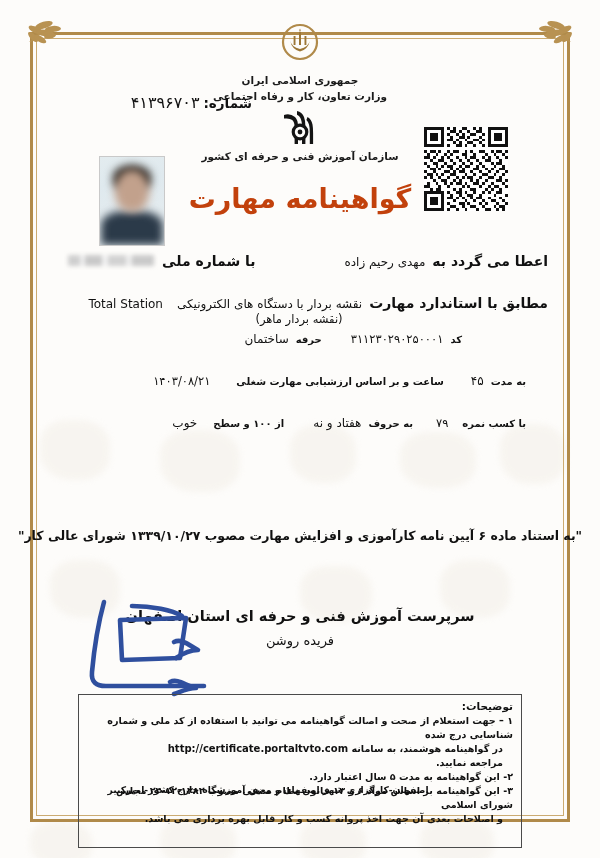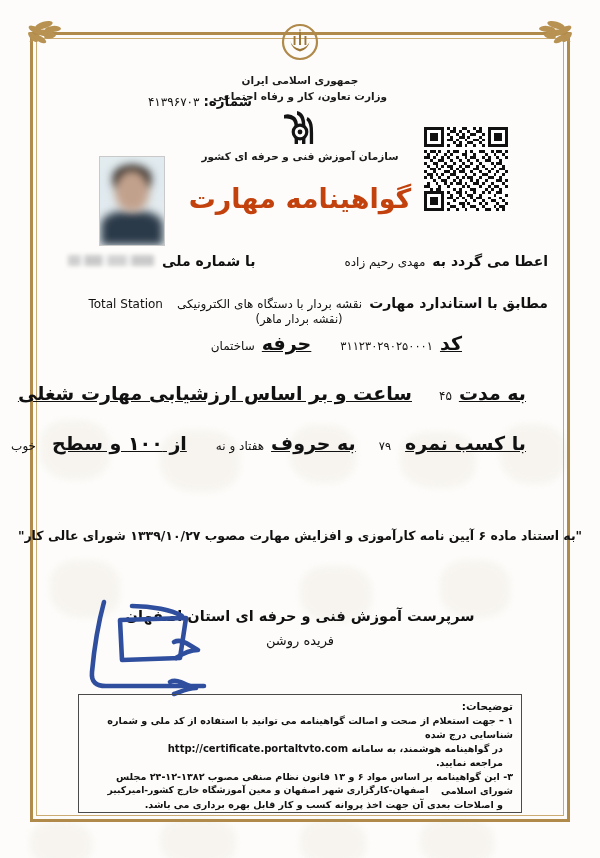"۴۱۳۹۶۷۰۳" .meta-value { font-size: 12px -> 16px }
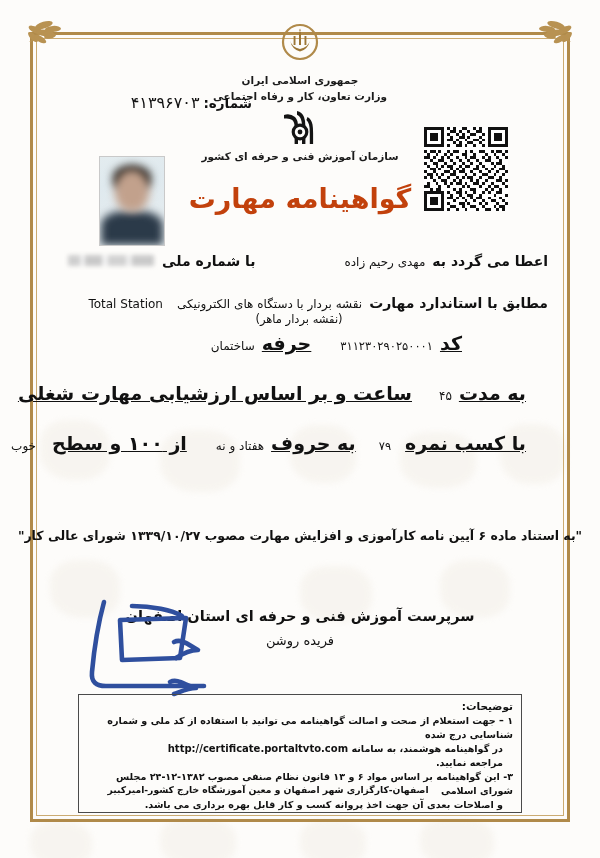"حرفه" .lbl.sm { font-size: 19px -> 10px; text-decoration: underline -> none }
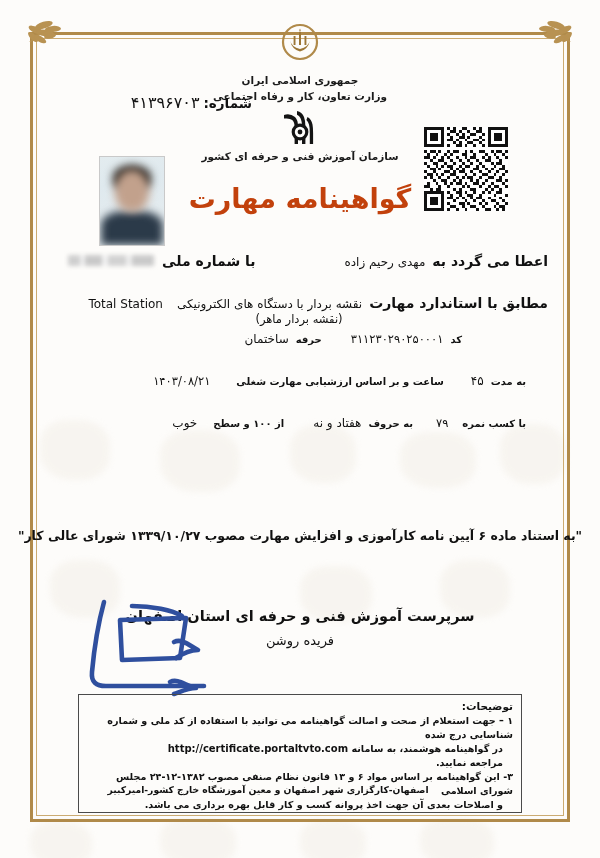"توضیحات:" .notes { padding: 5px 8px 0 8px -> 5px 8px 21px 8px }
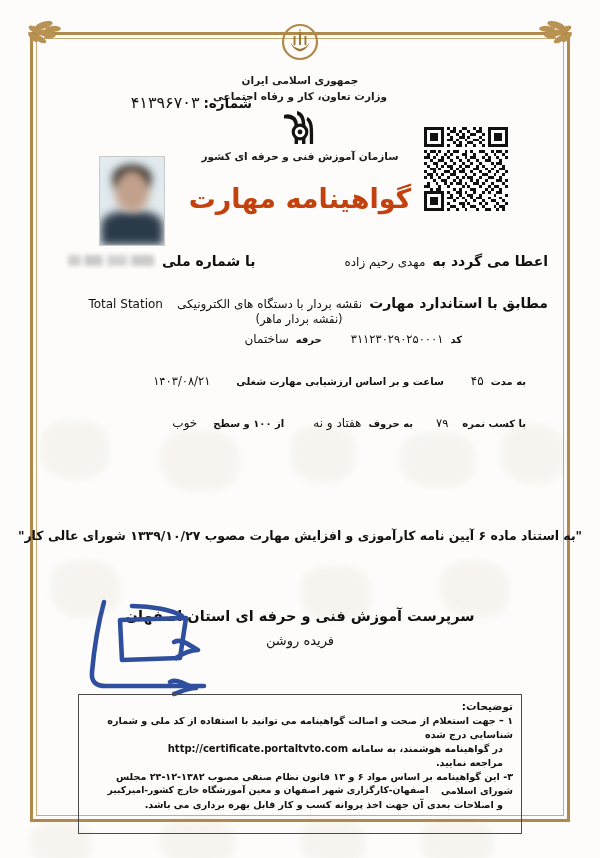"۲- این گواهینامه به مدت" div.note-line { html: none -> <div>۲- این گواهینامه به مدت ۵ سال اعتبار دارد.</div> }
